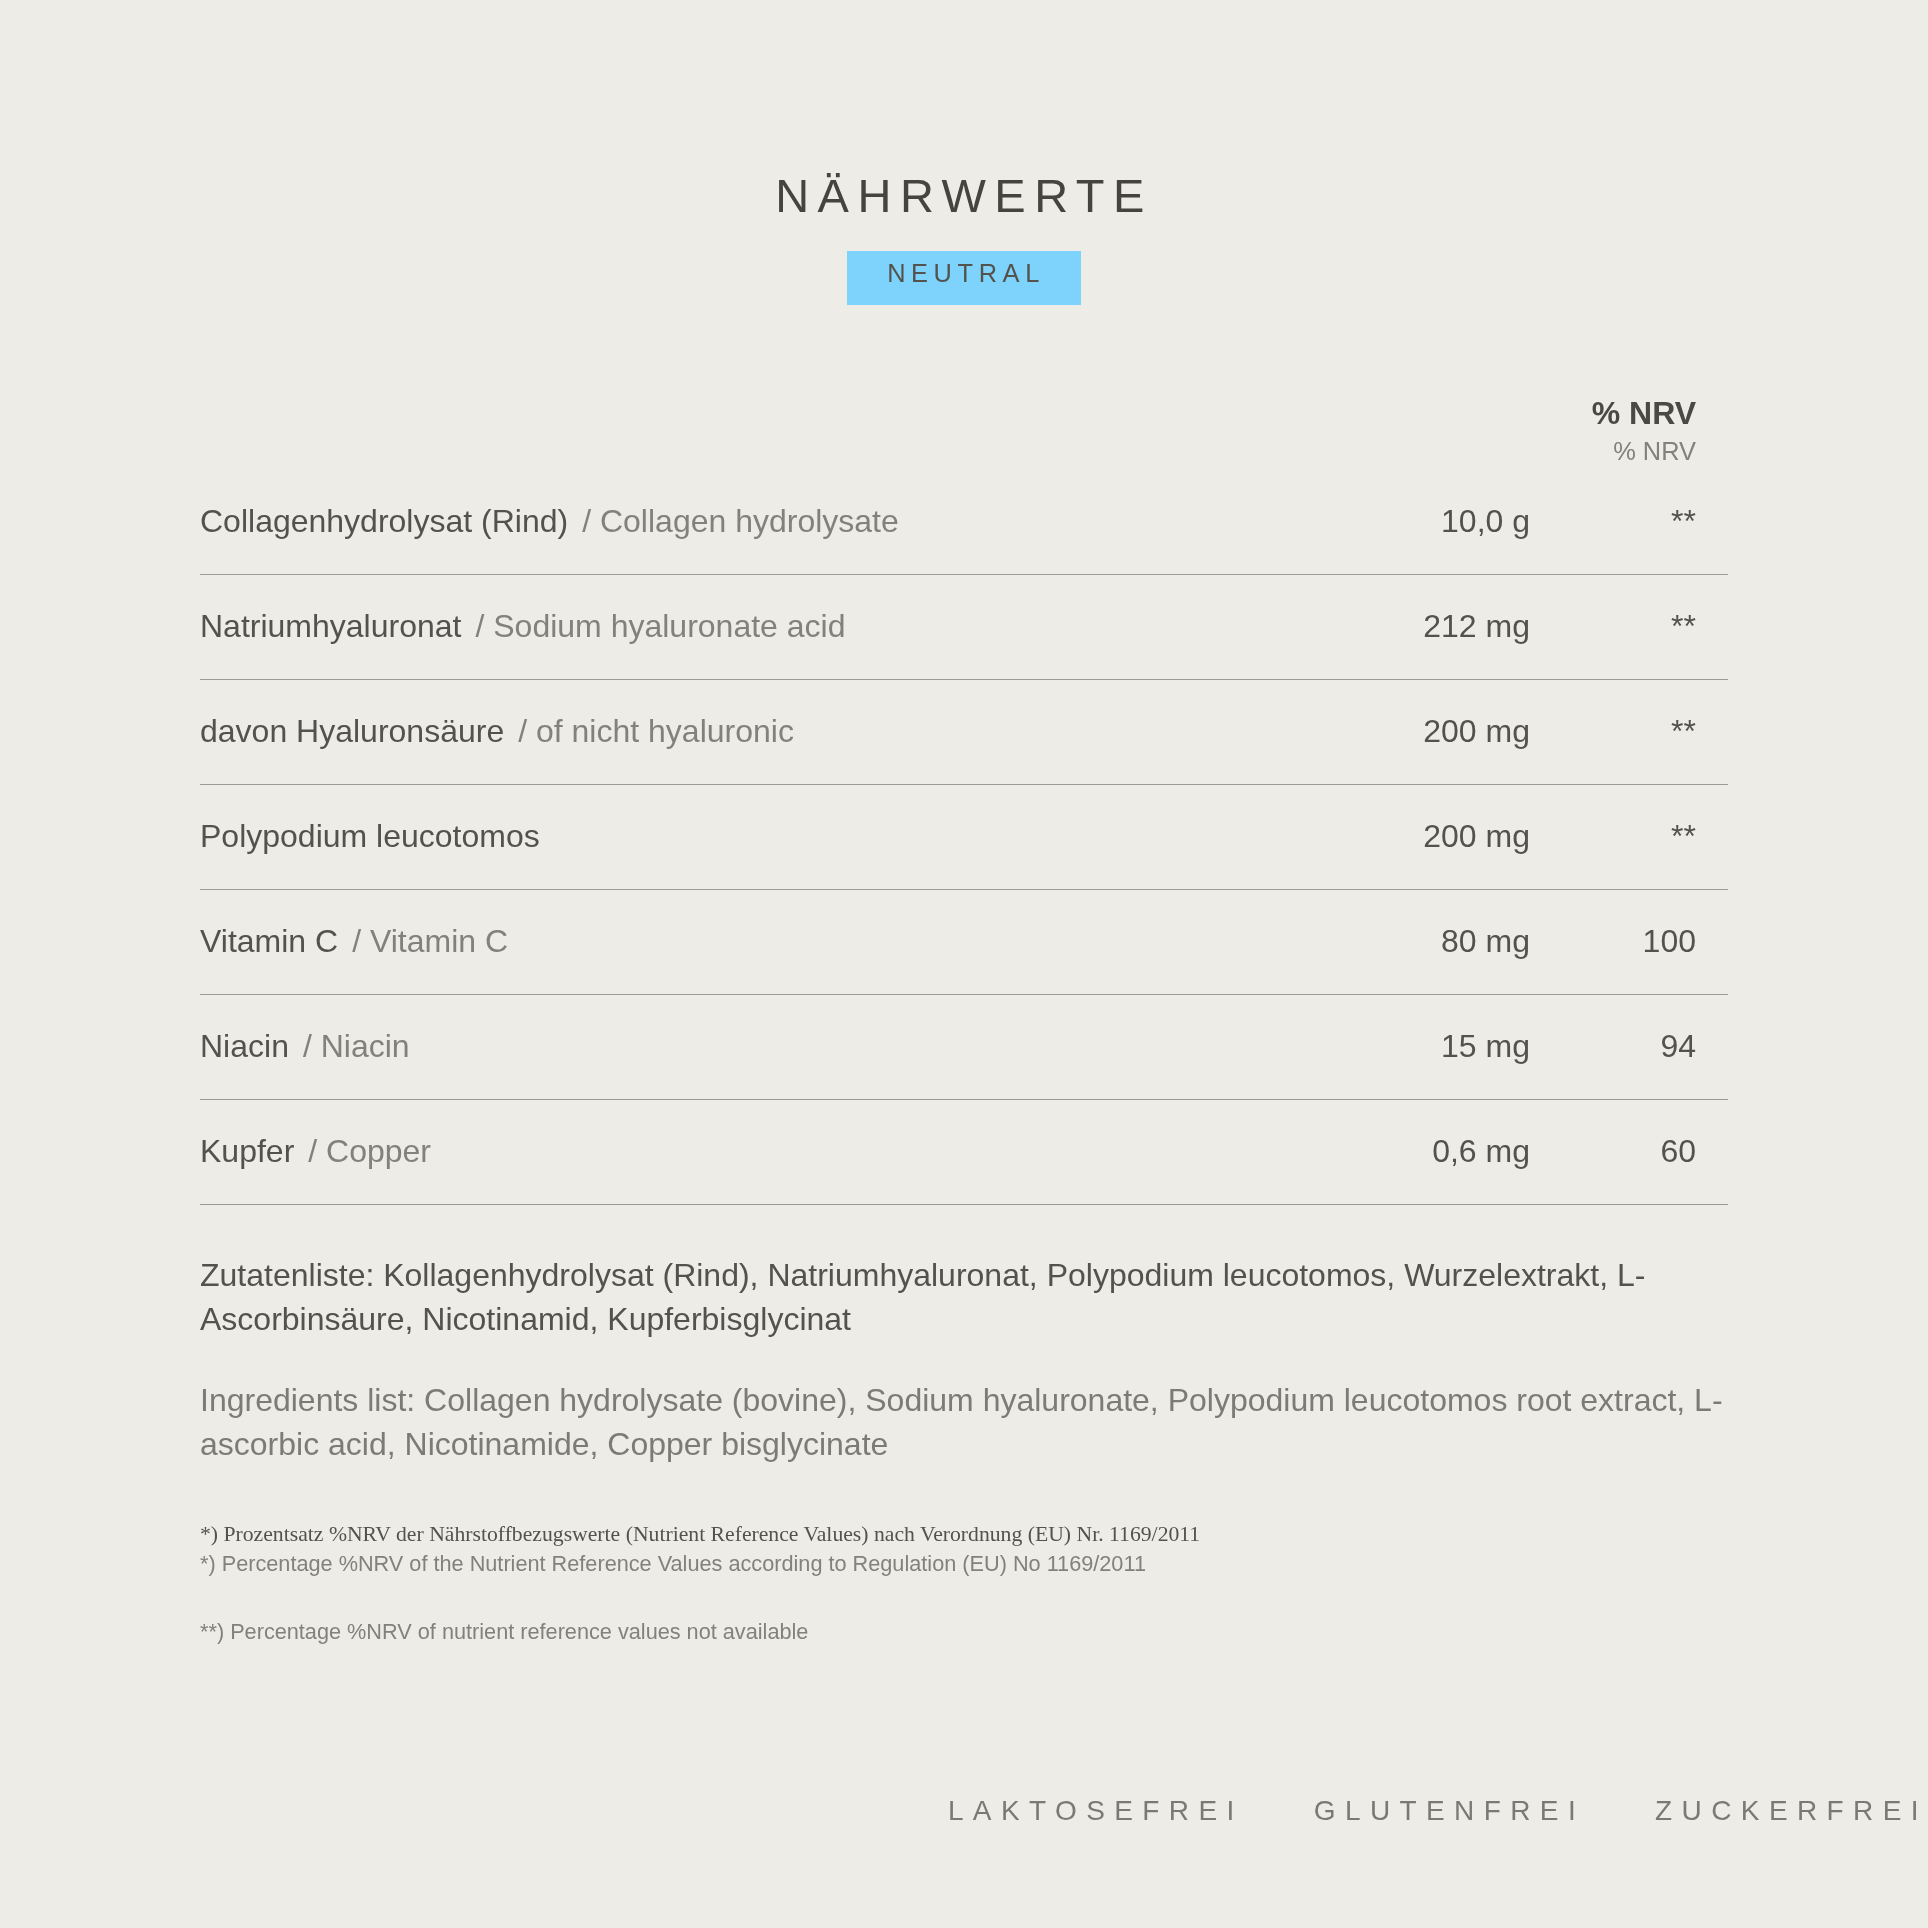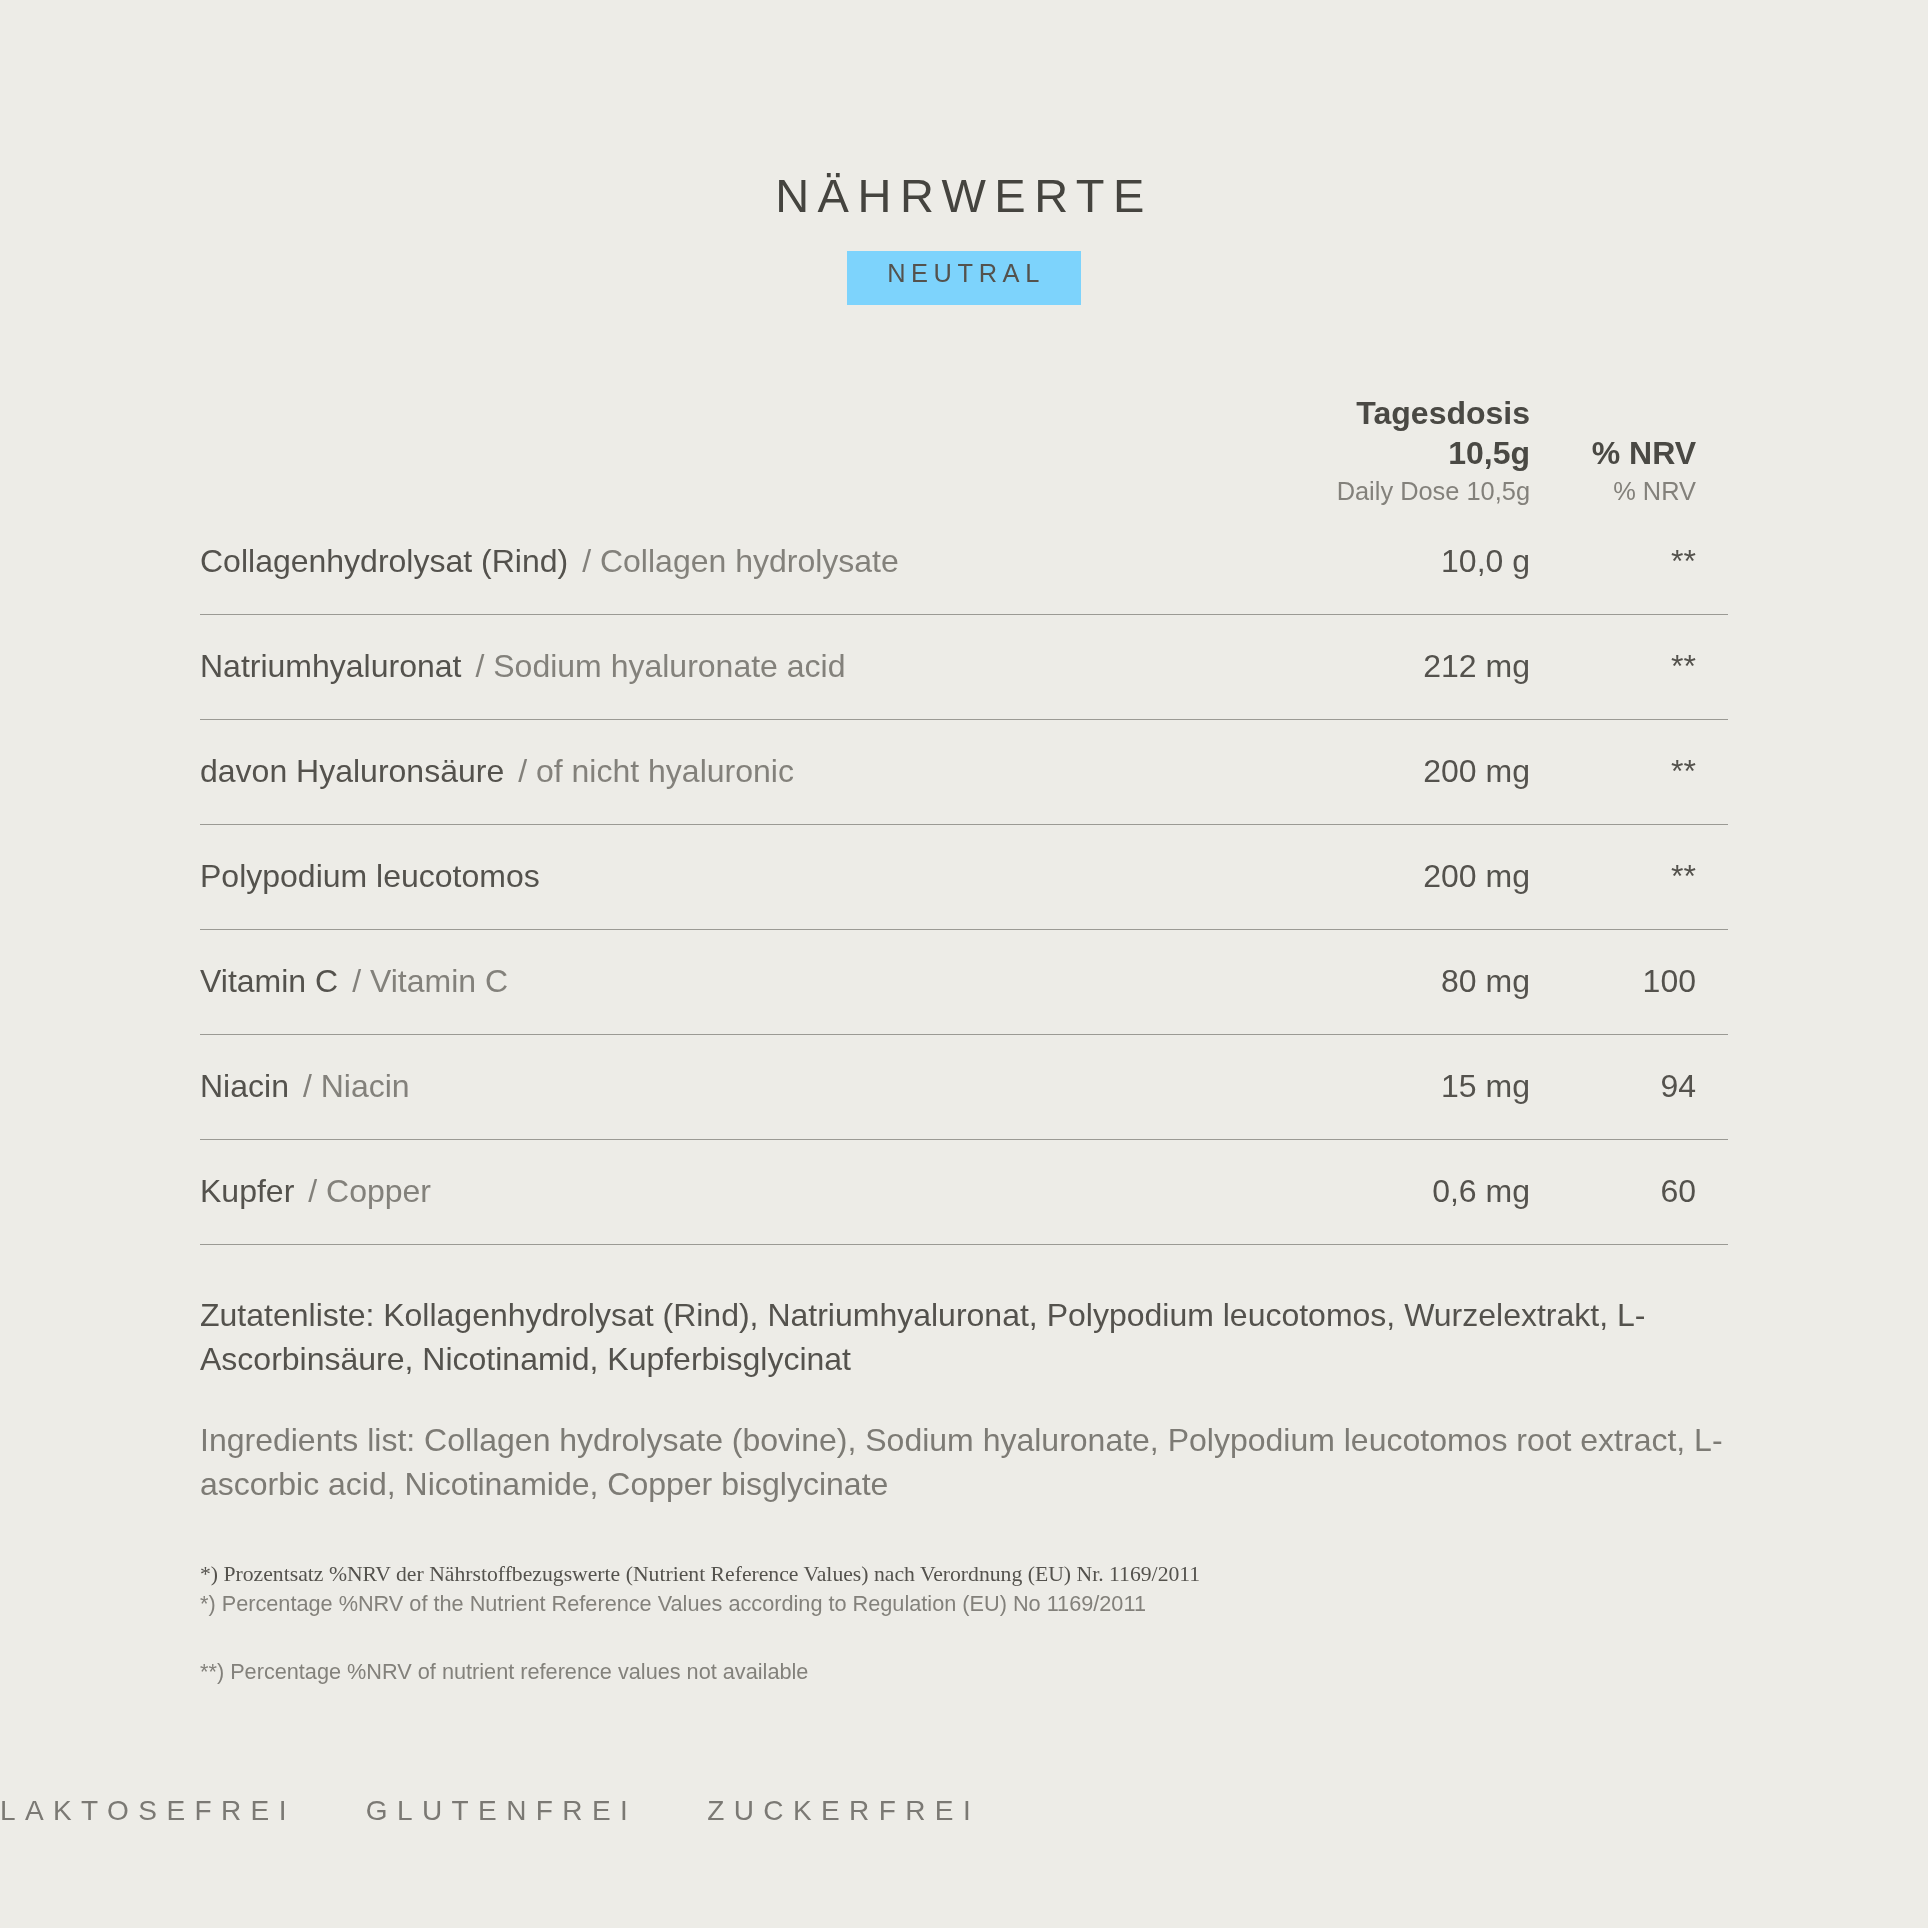"Tagesdosis 10,5g" div.col-amount { html: <div> <div>Tagesdosis 10,5g</div> <div>Daily Dose 10,5g</div> </div> -> none }
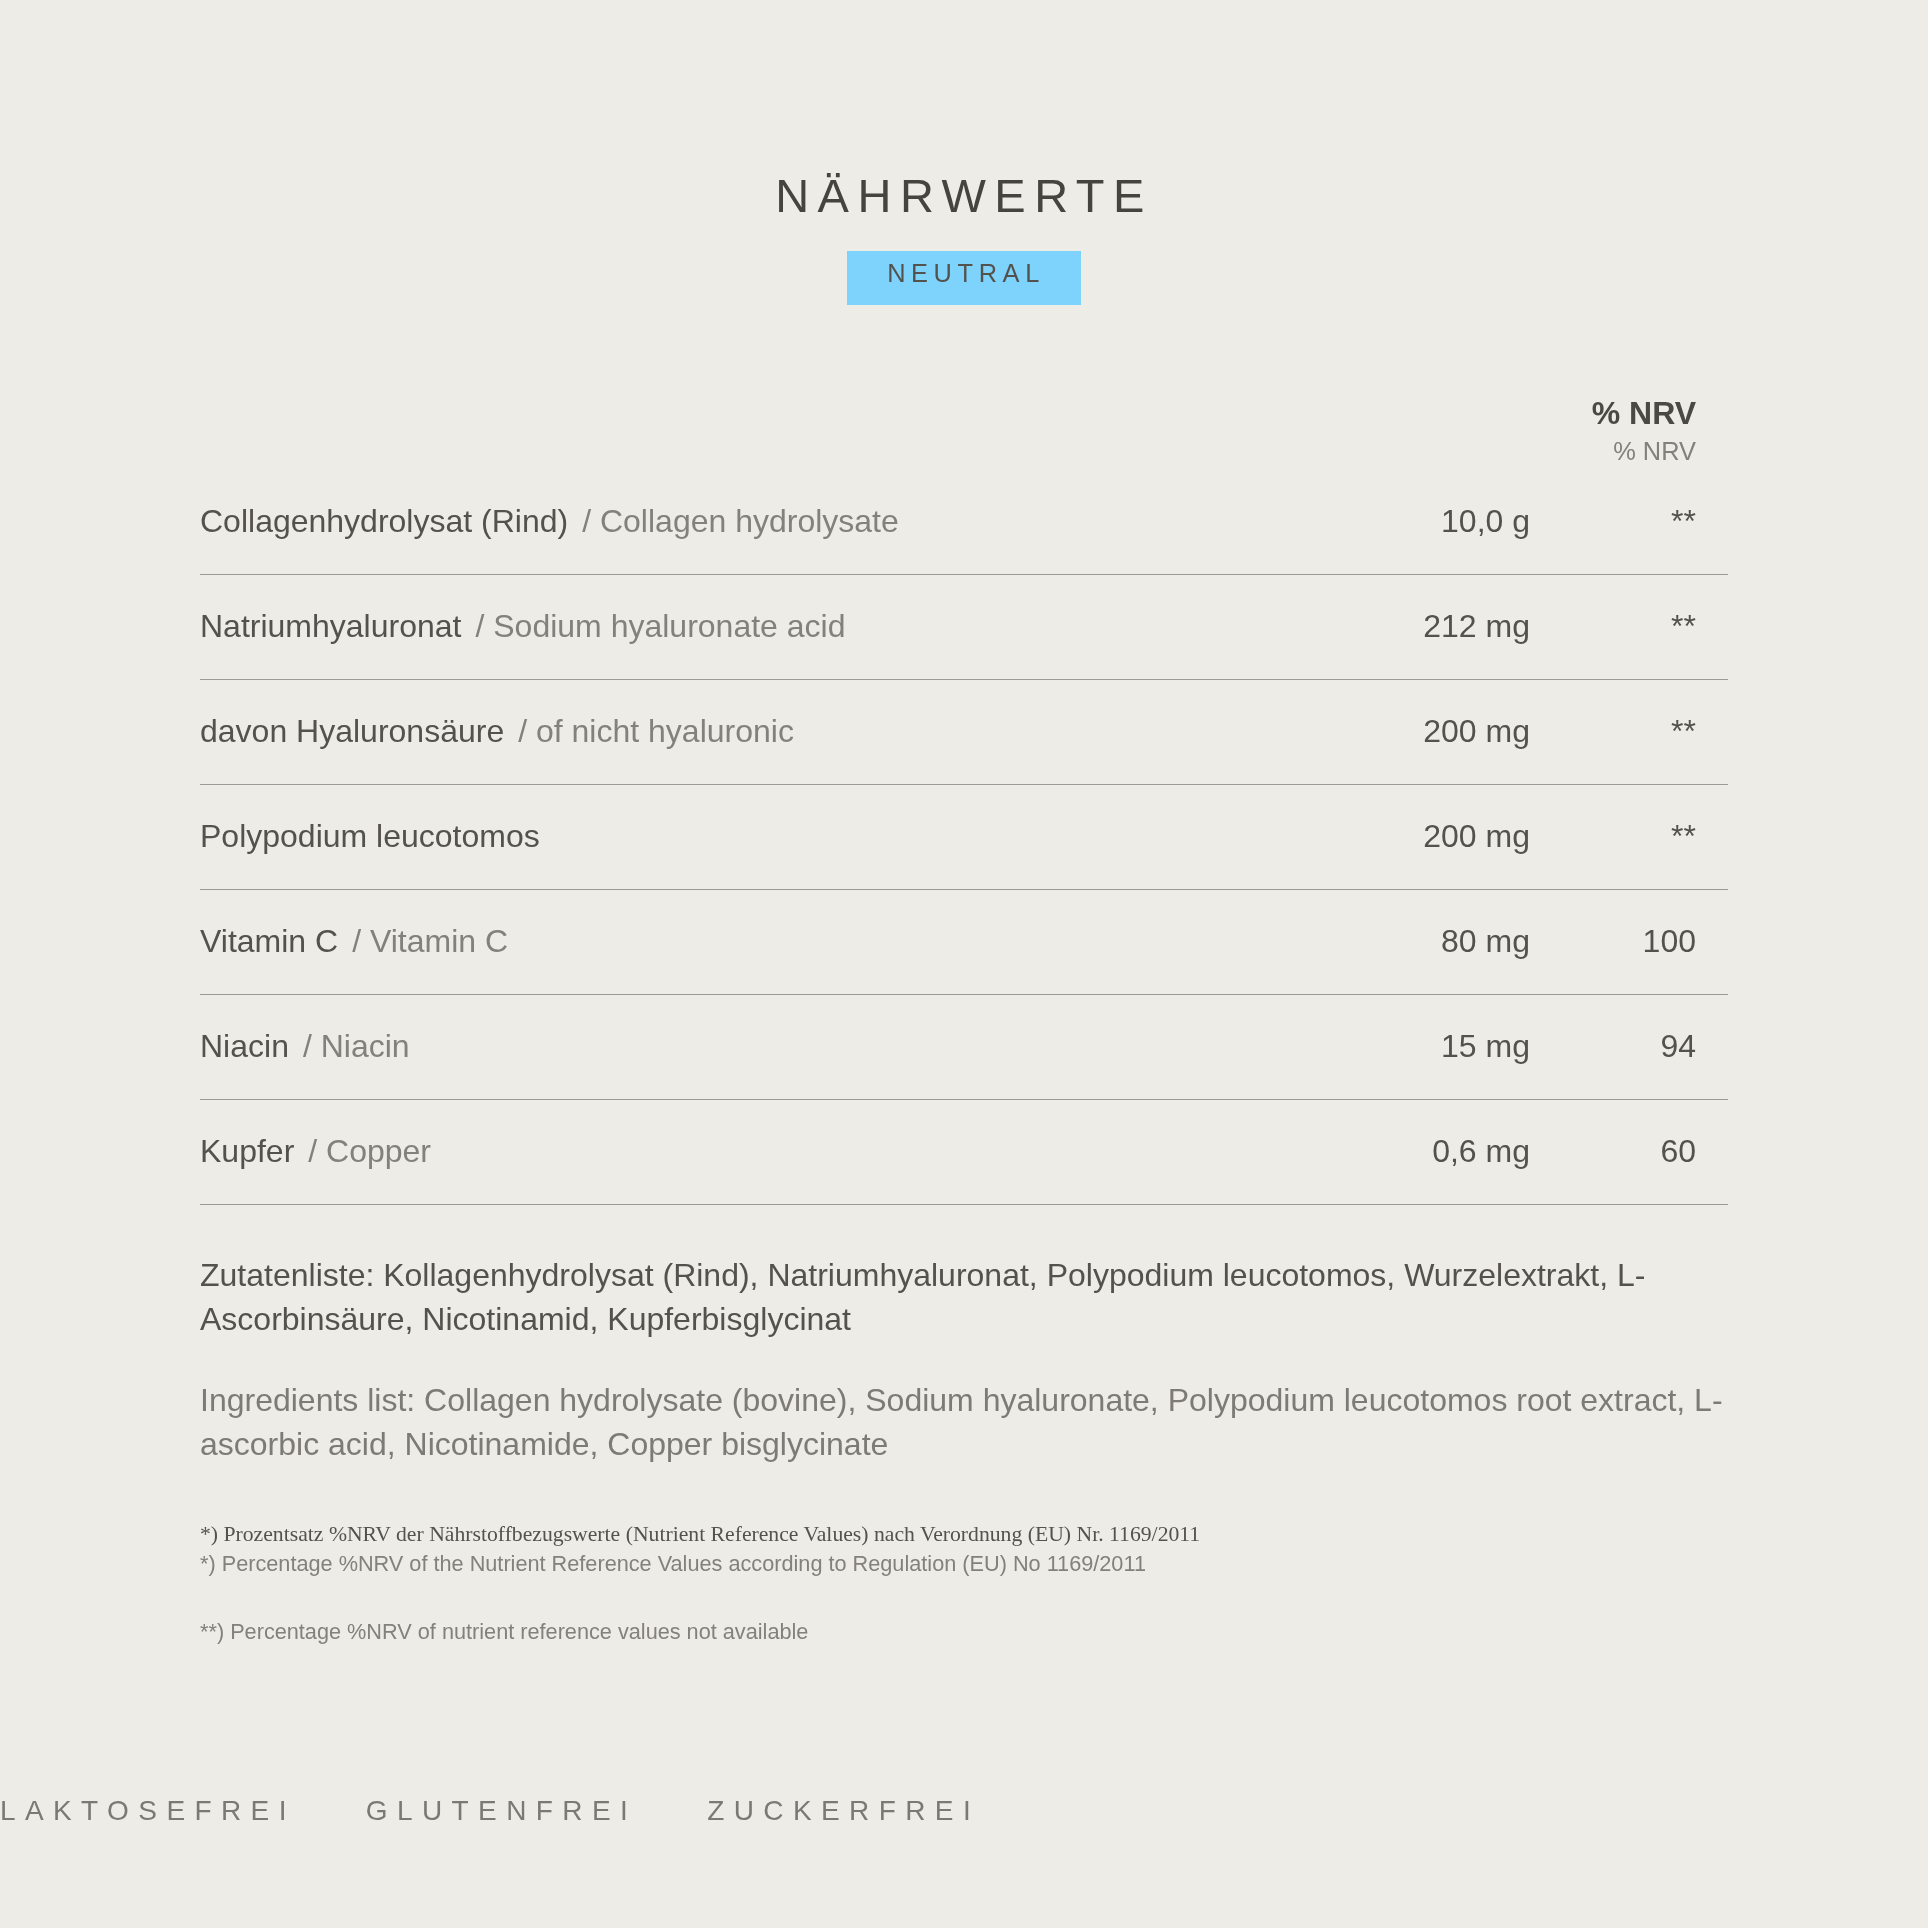"LAKTOSEFREI" .claims { justify-content: flex-start -> flex-end }
